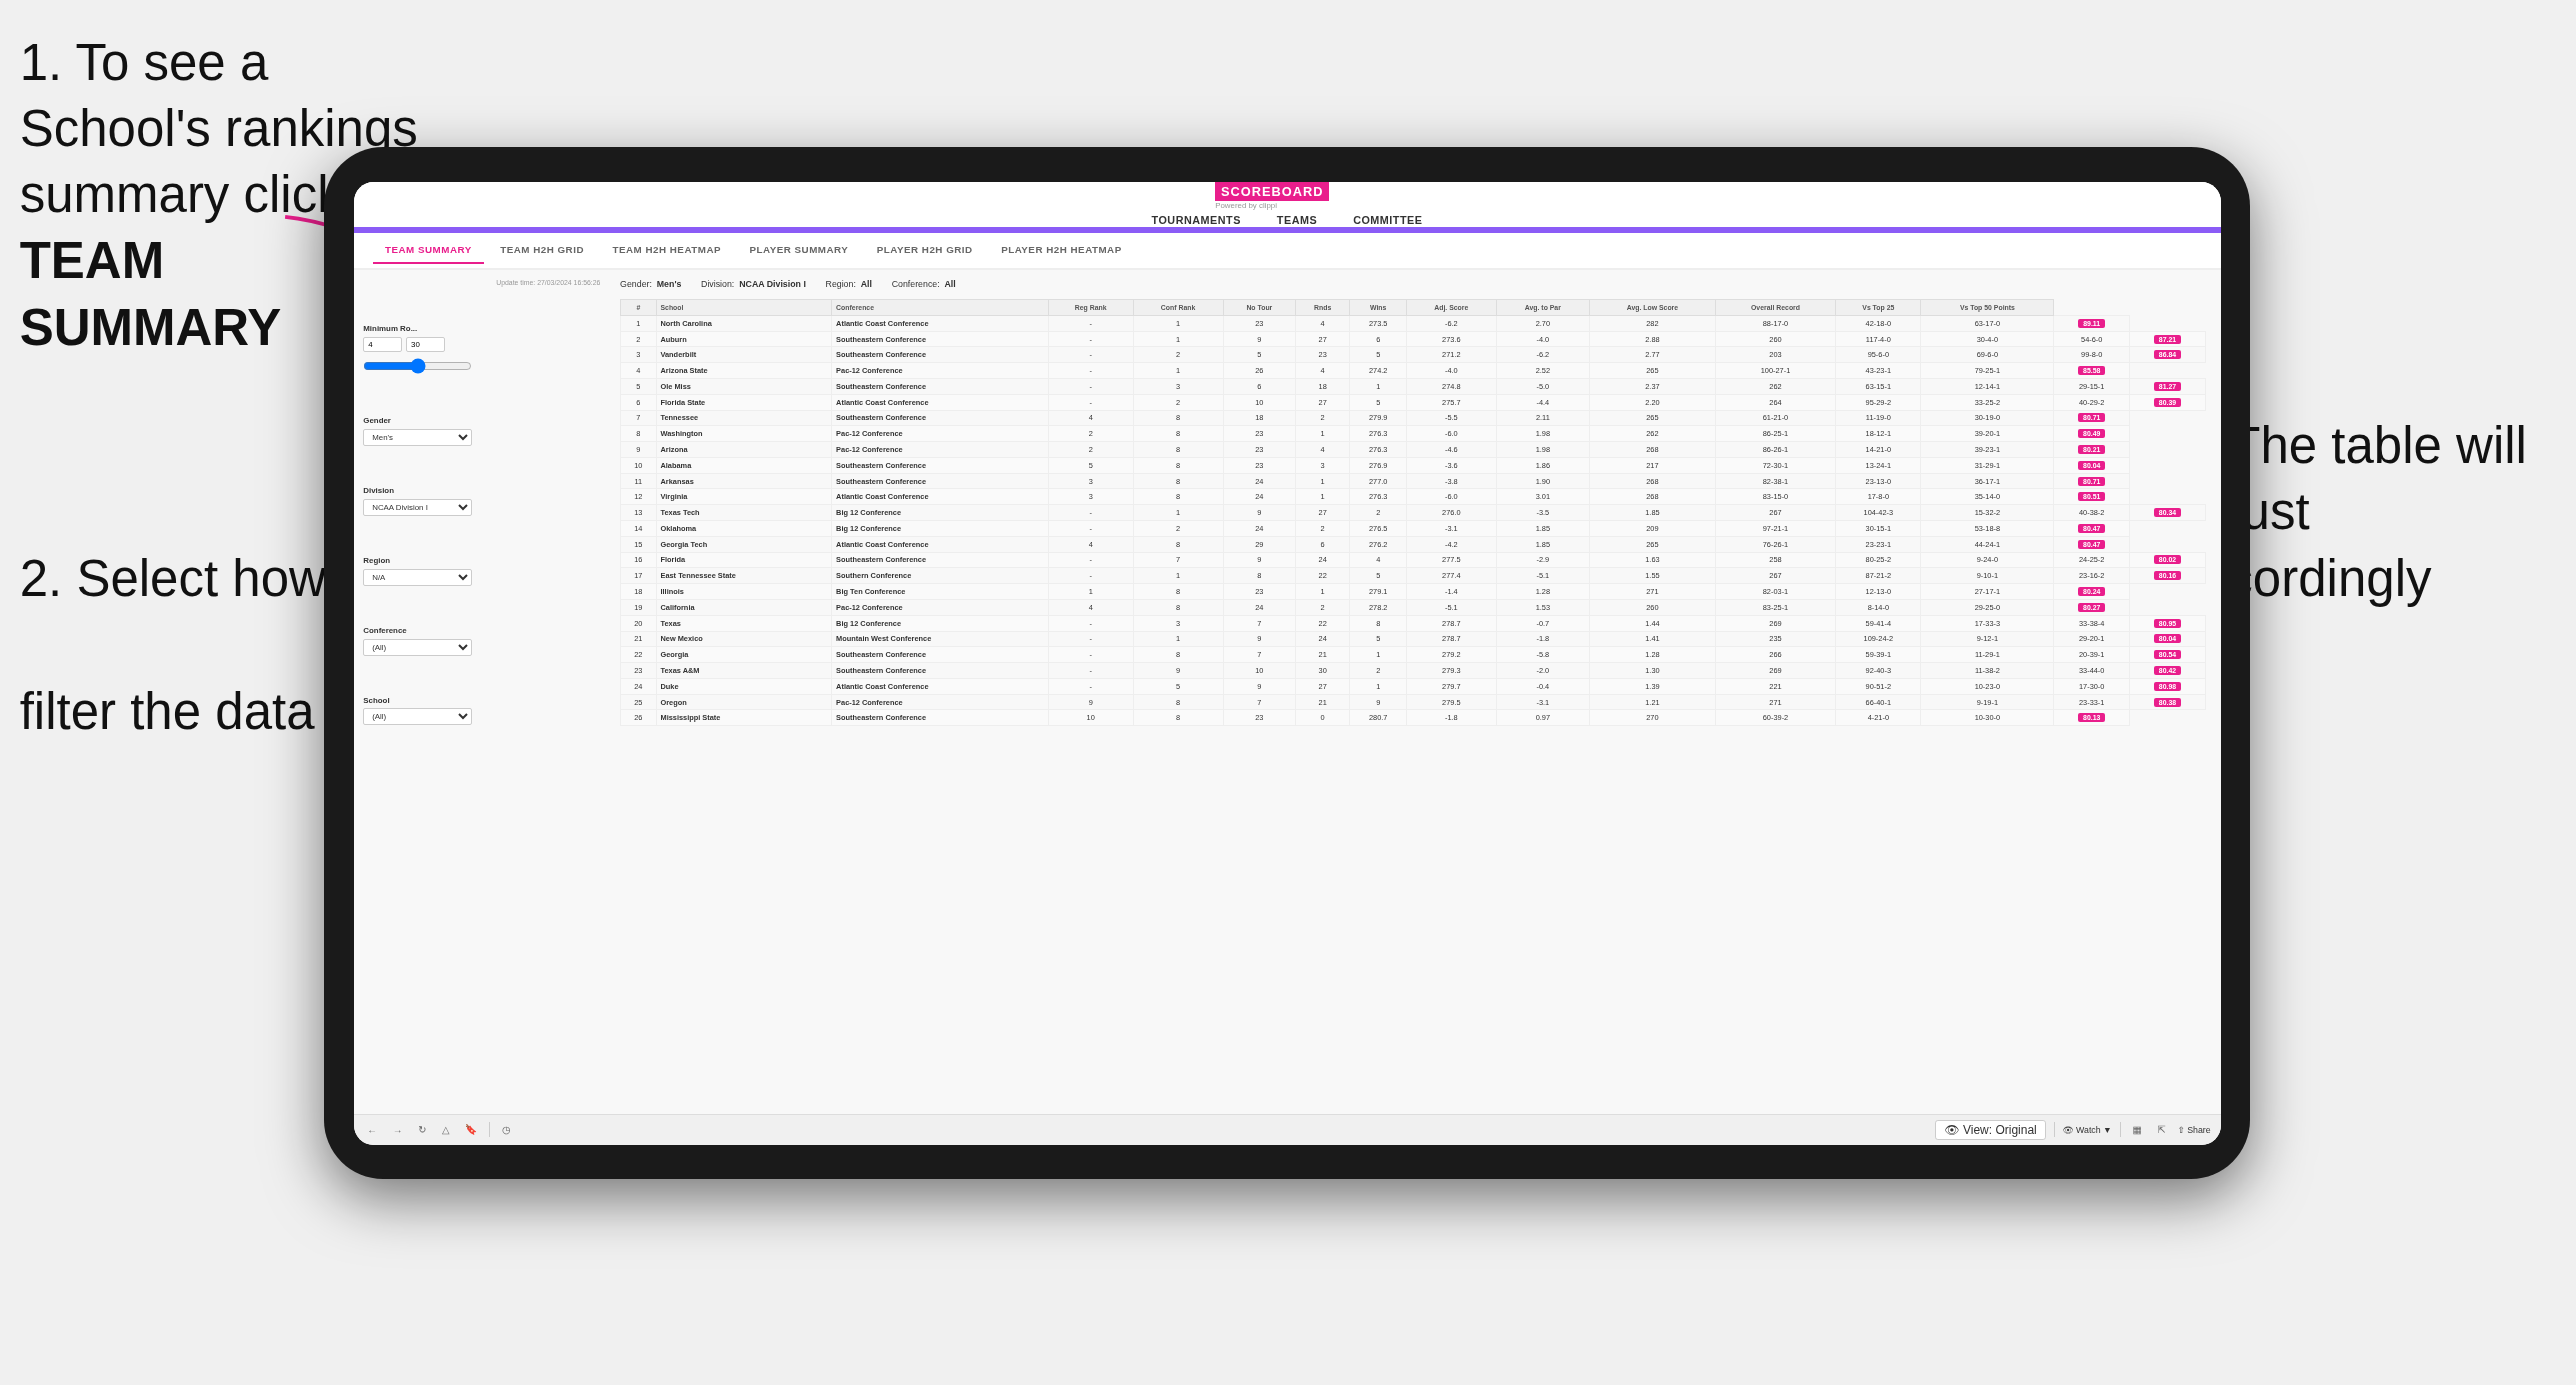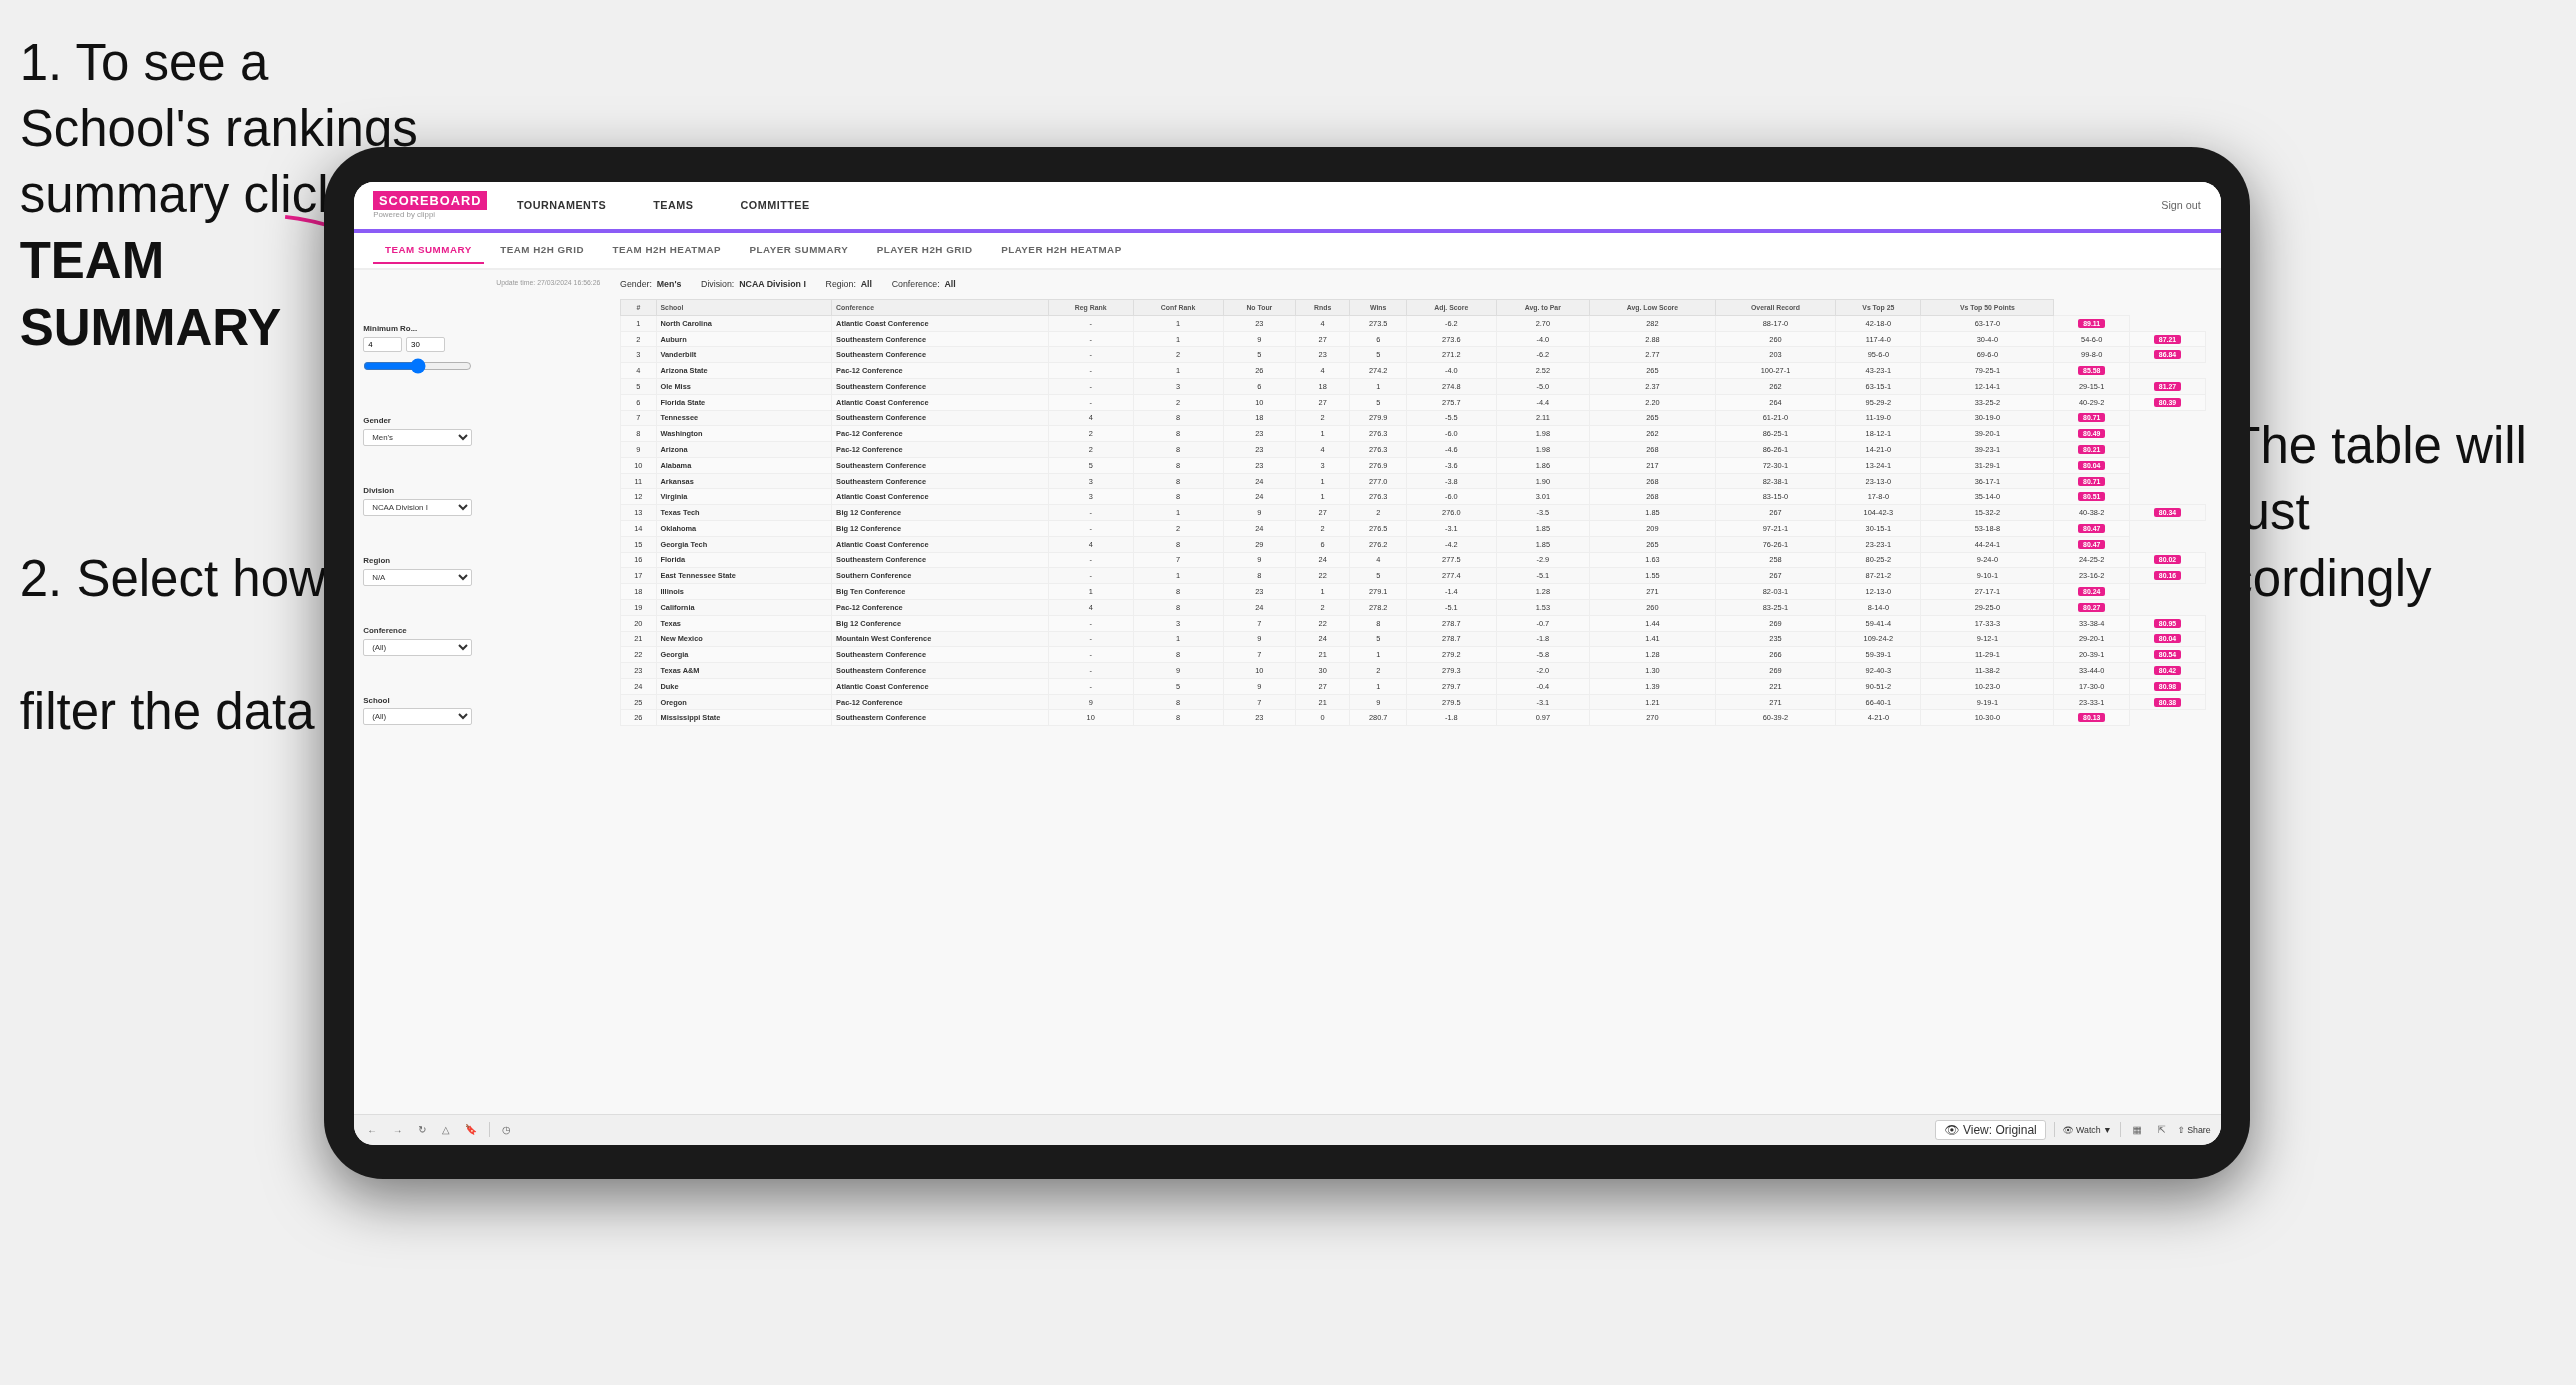"SCOREBOARD" .app-header { border-bottom: 4px solid #8b5cf6 -> 6px solid #8b5cf6; flex-direction: none -> column }
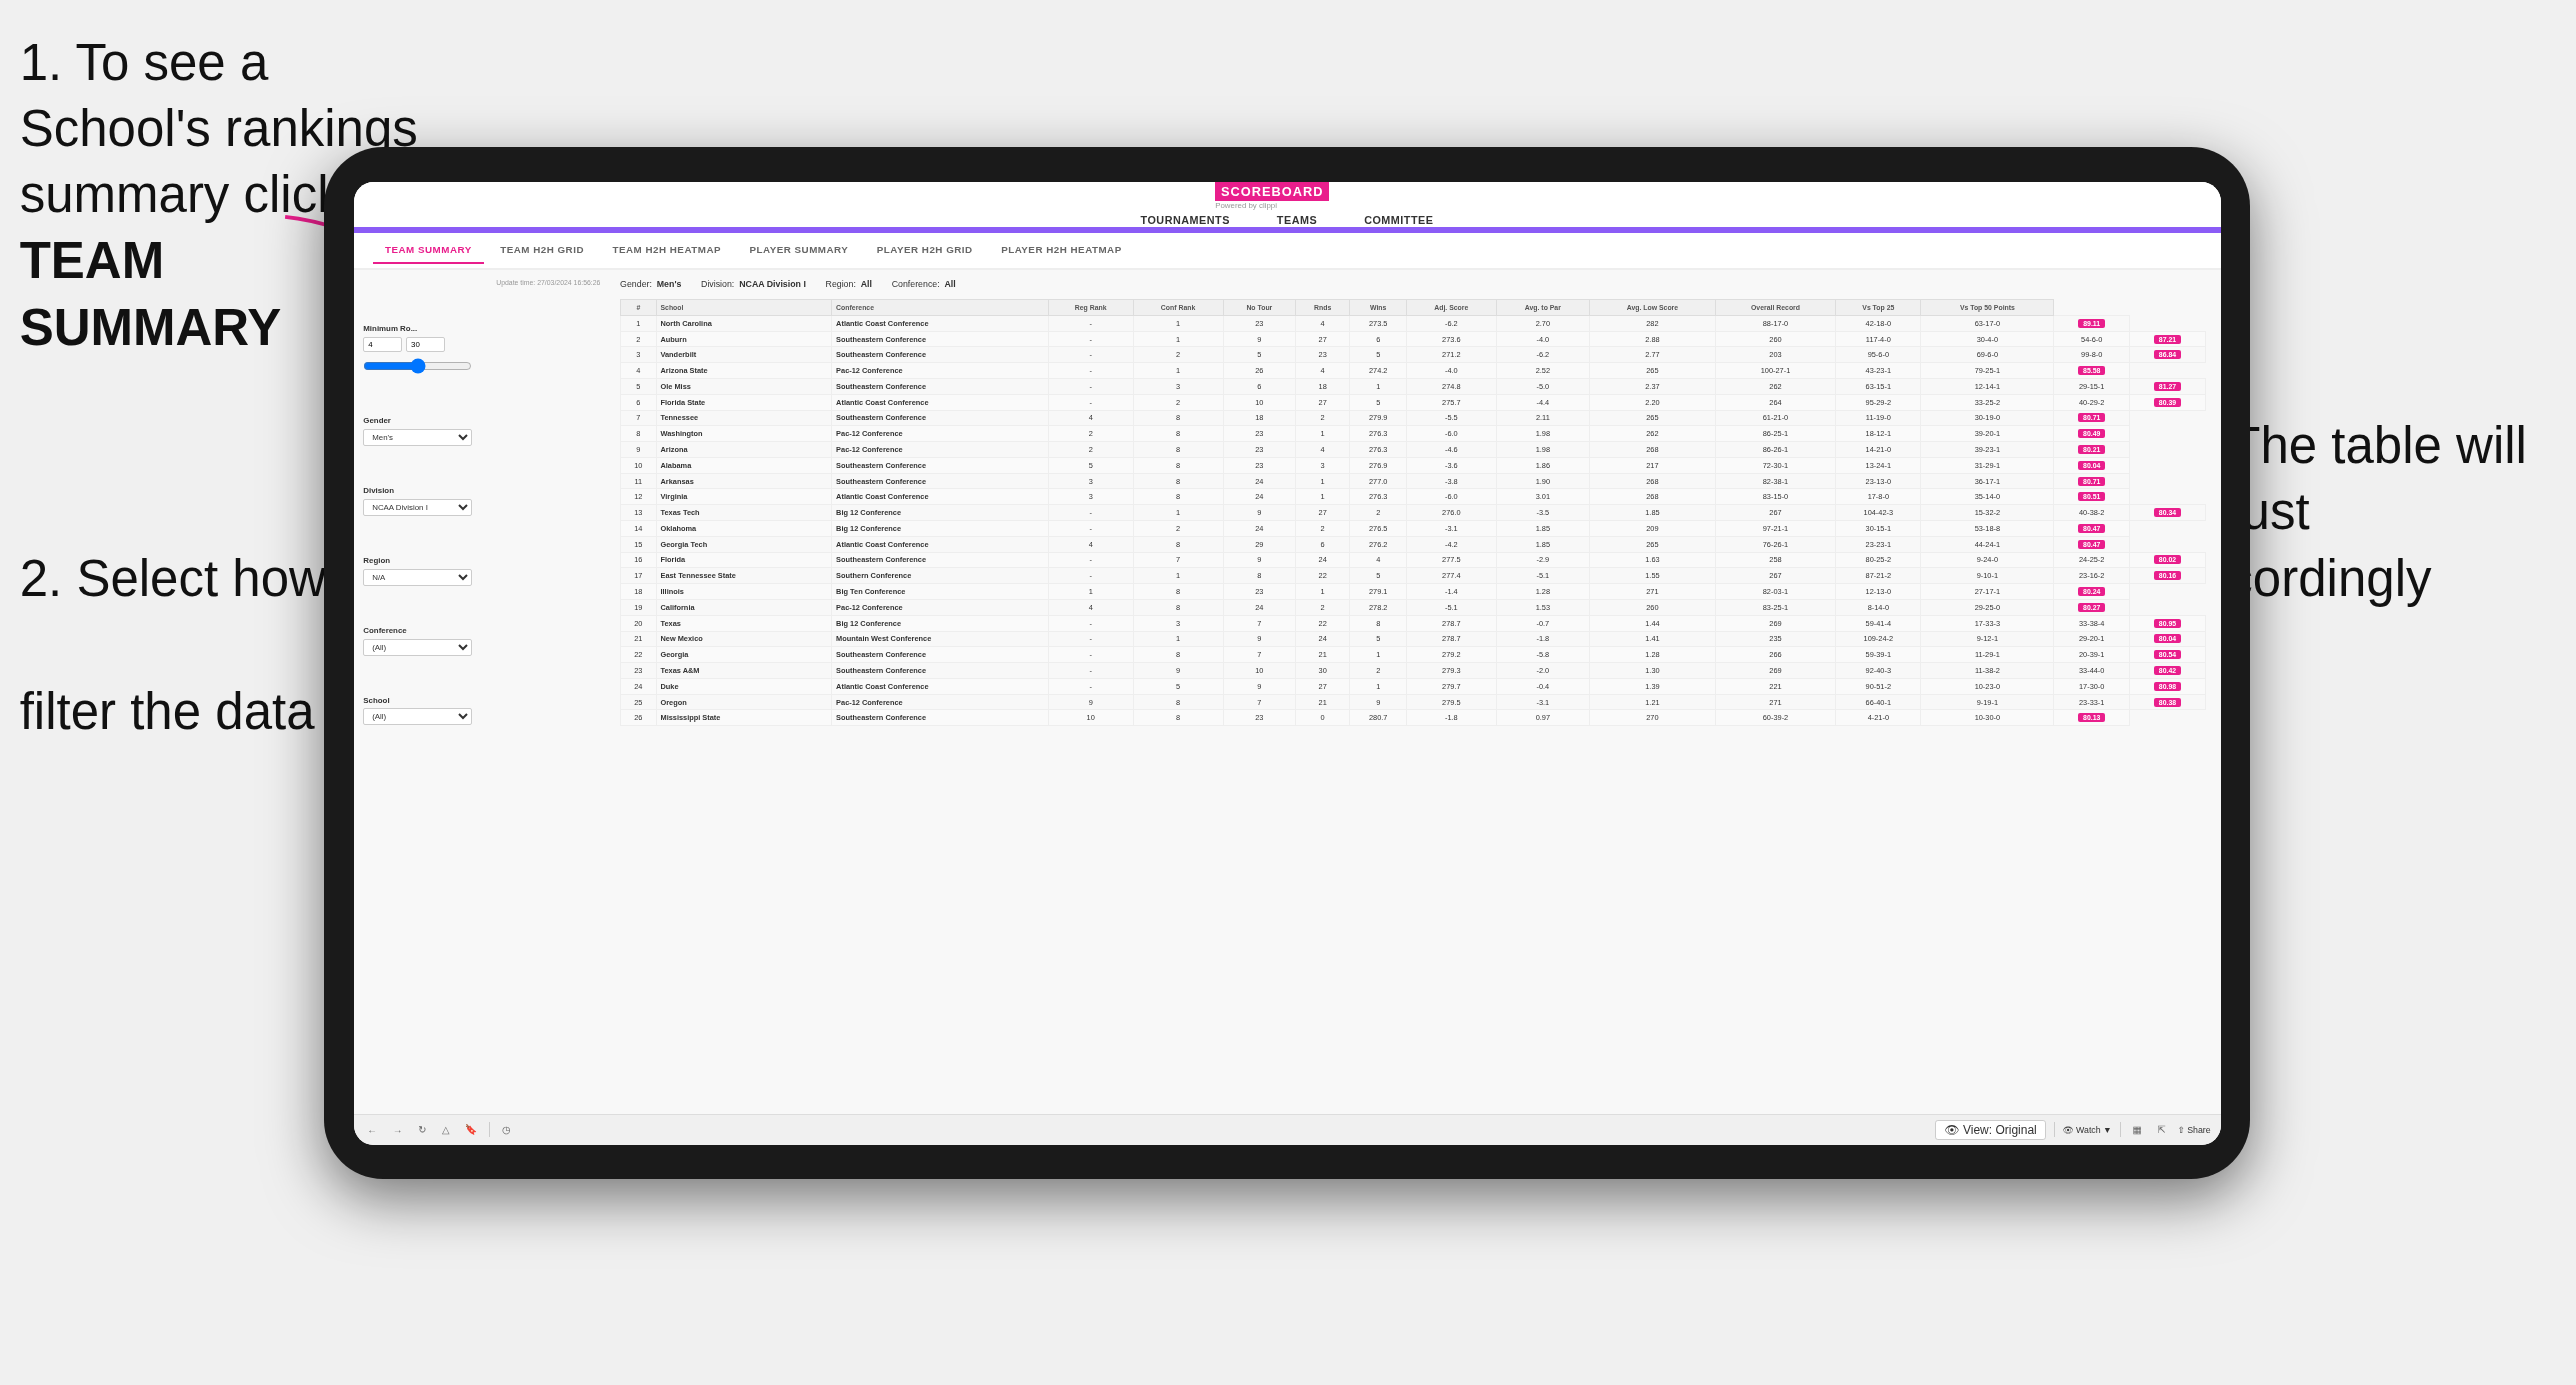"TOURNAMENTS" .nav-items { gap: 47px -> 36px }
